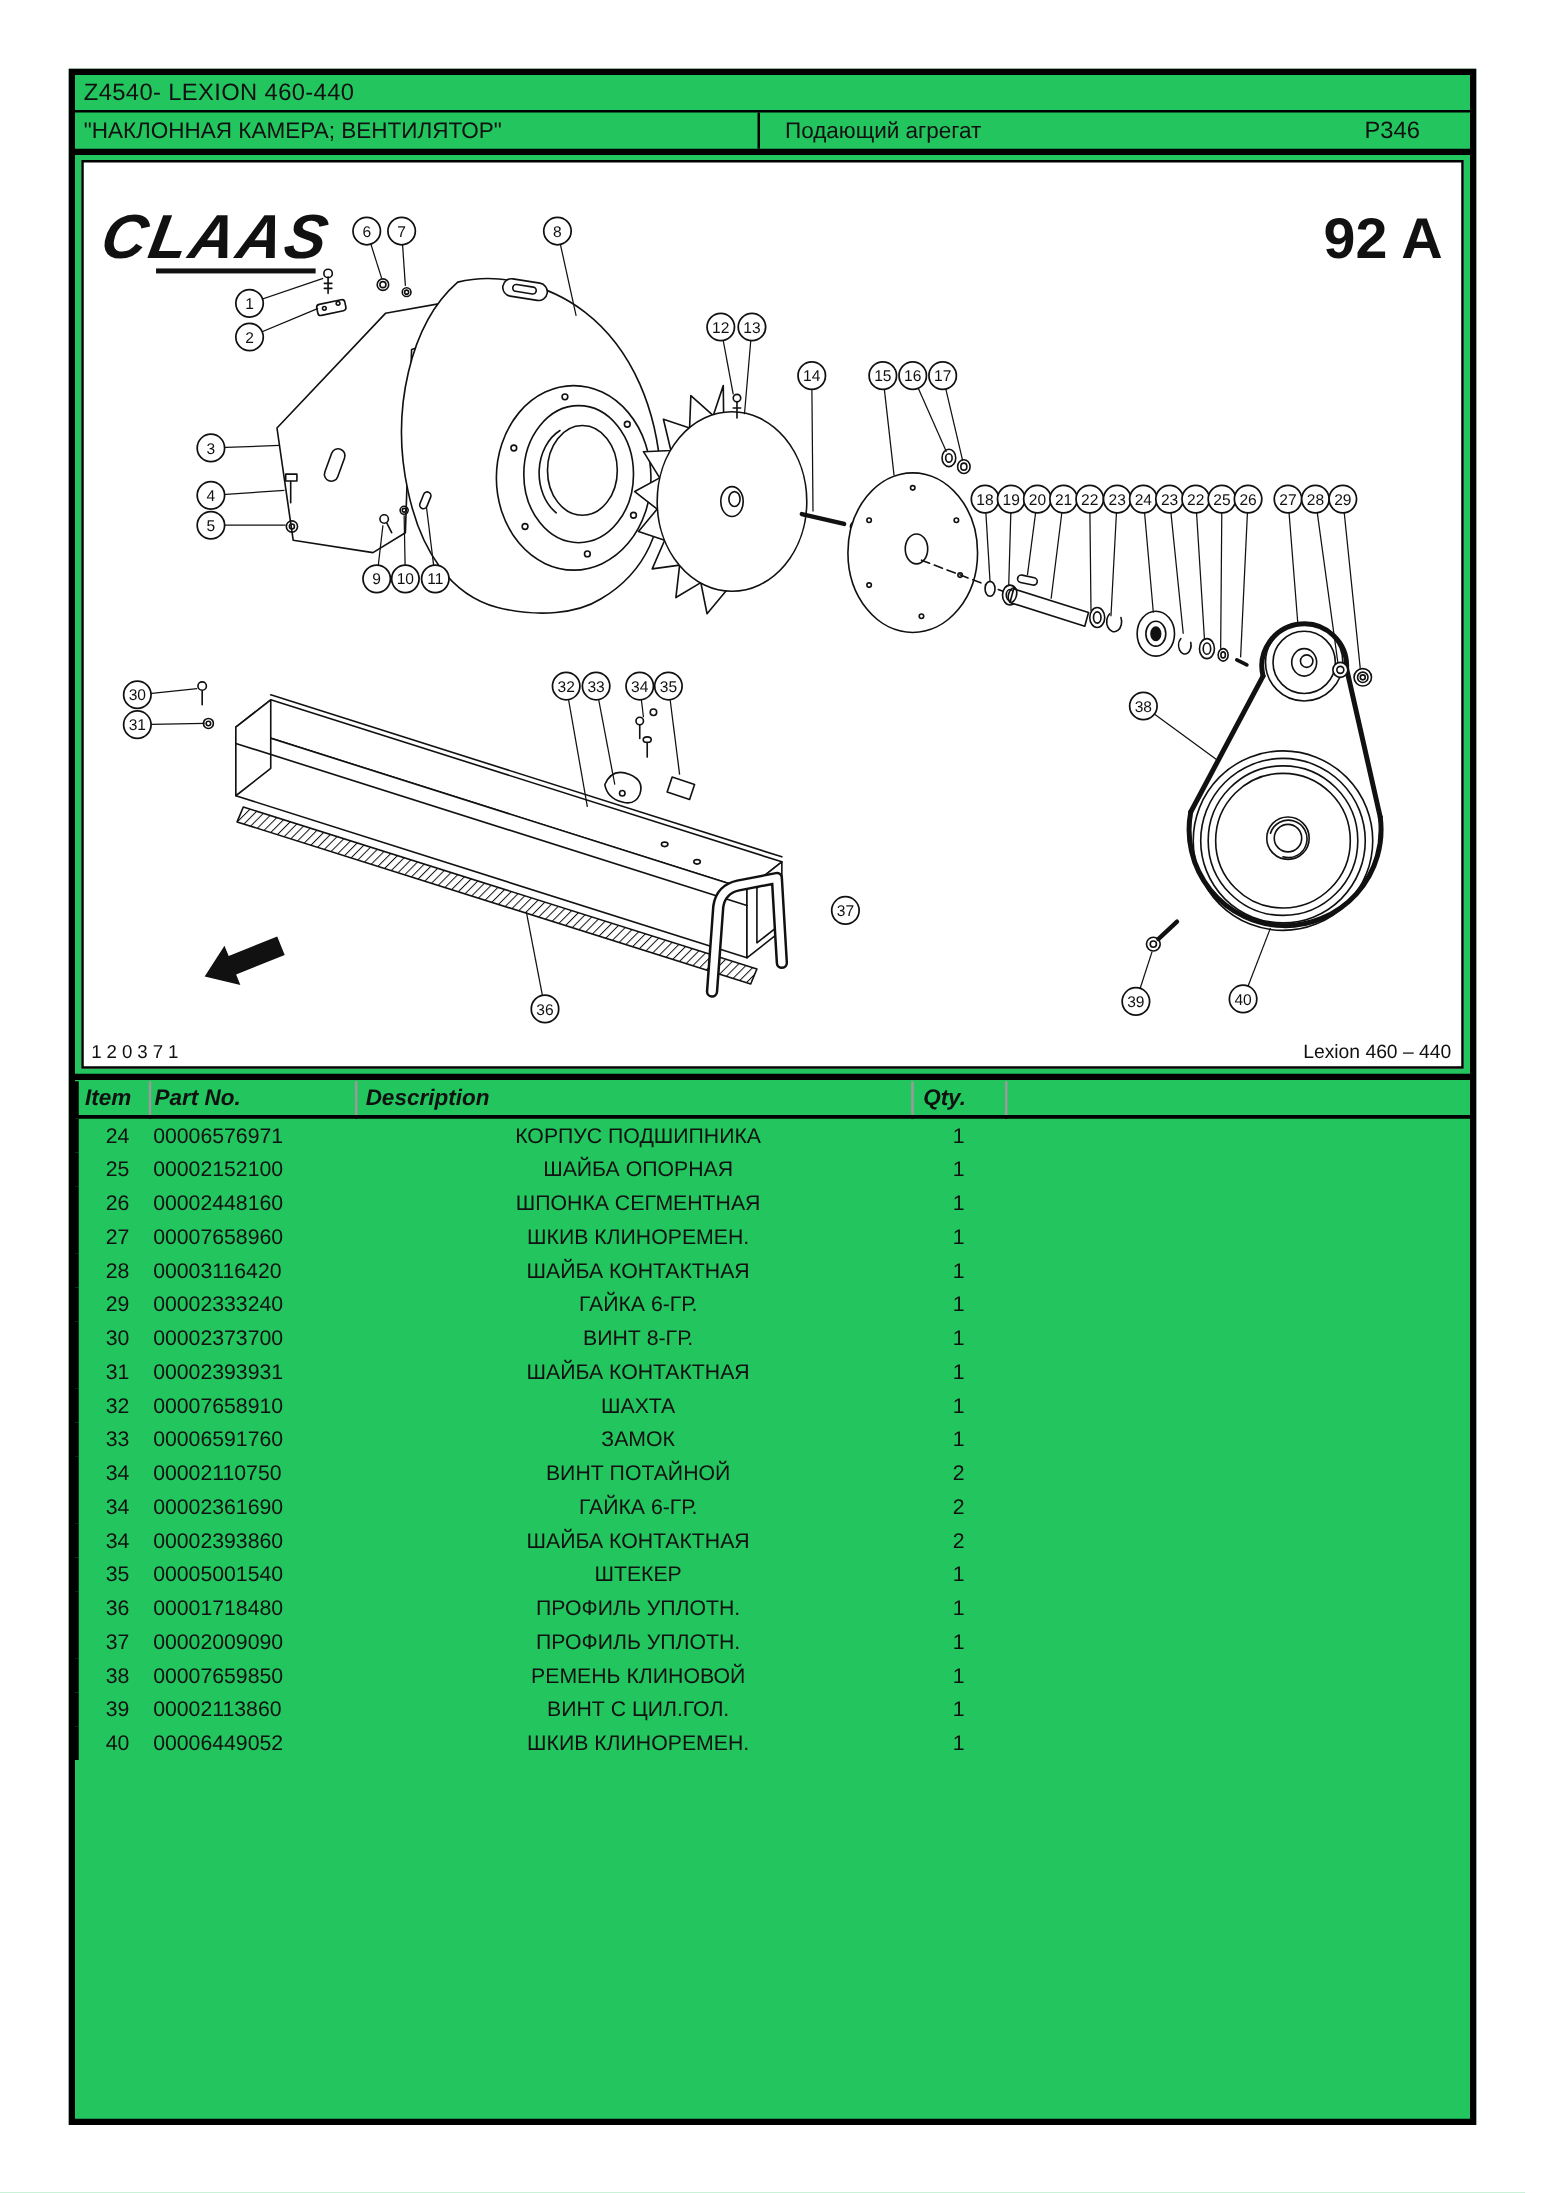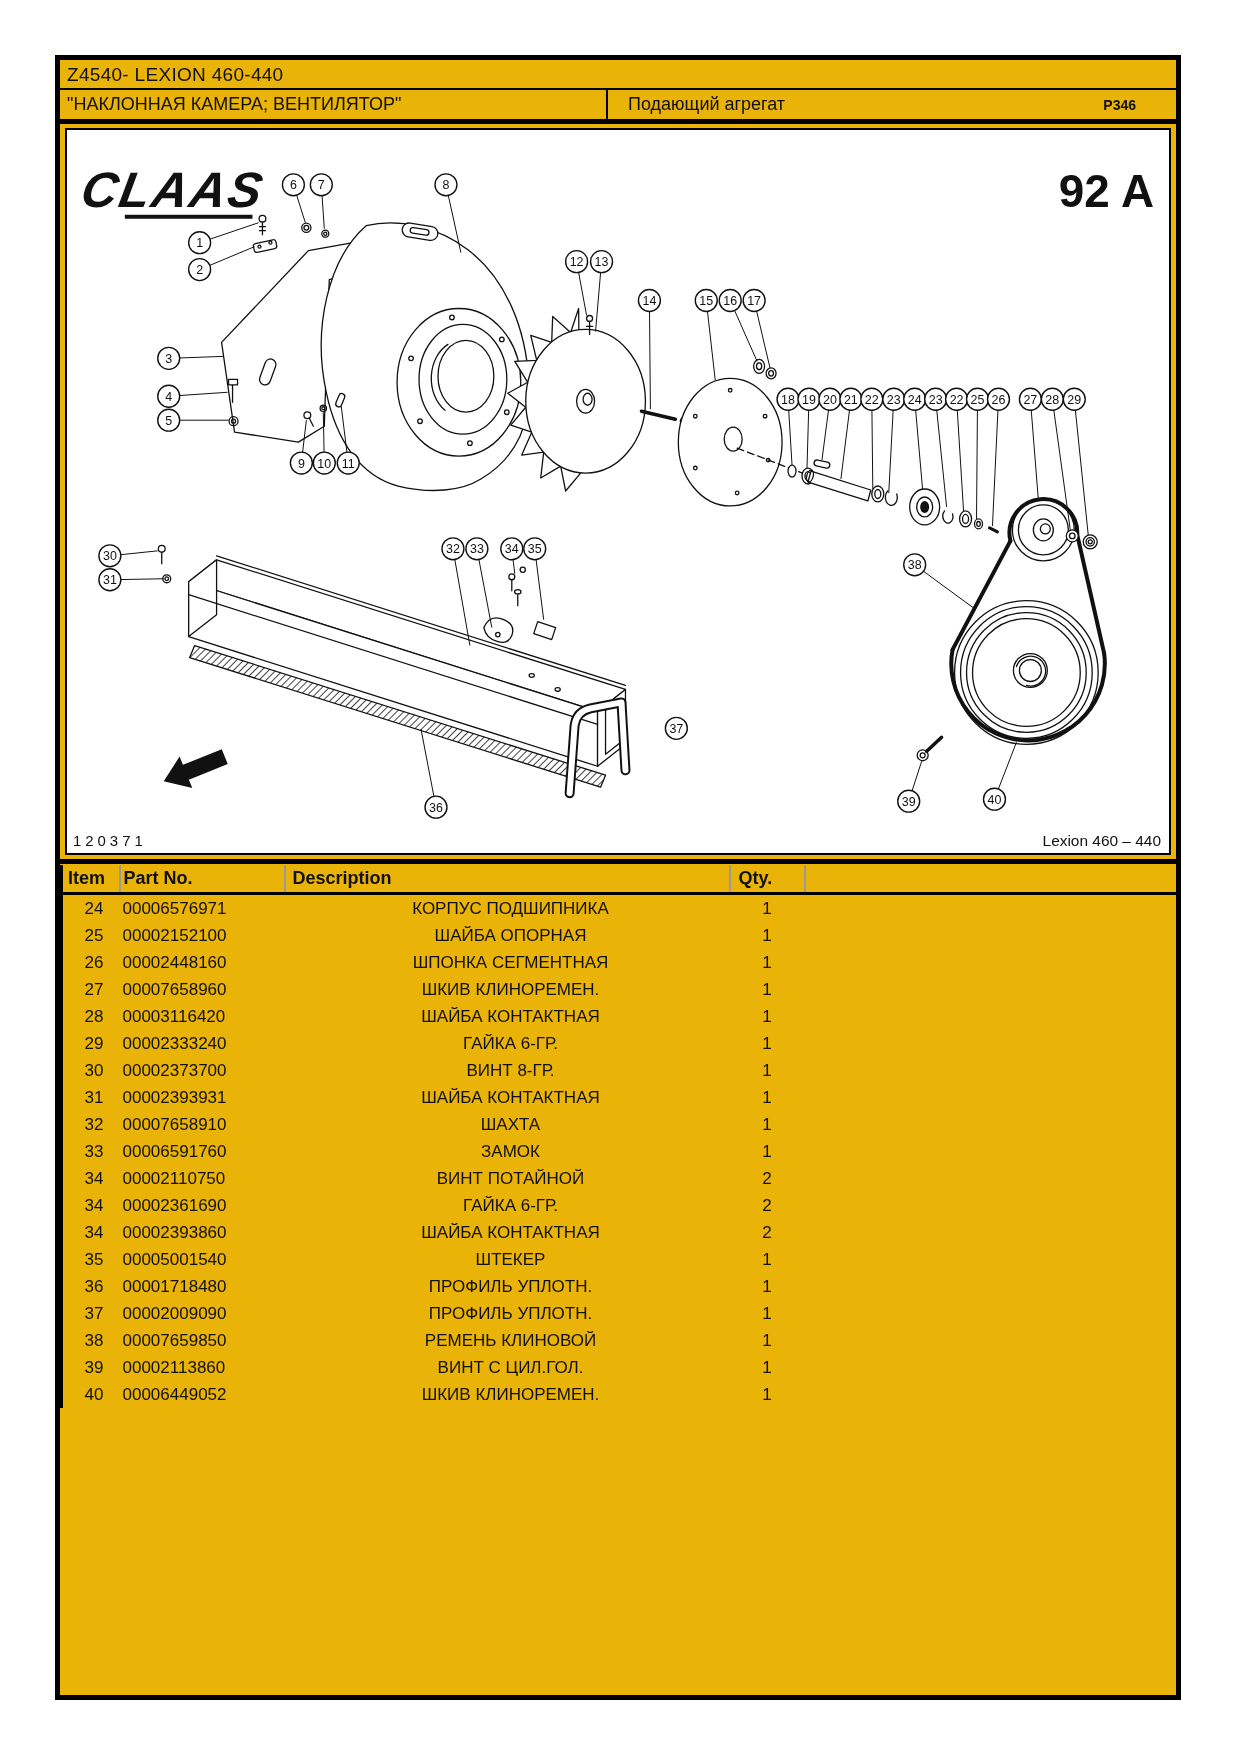"Z4540- LEXION 460-440" .frame { background: #eab308 -> #22c55e }
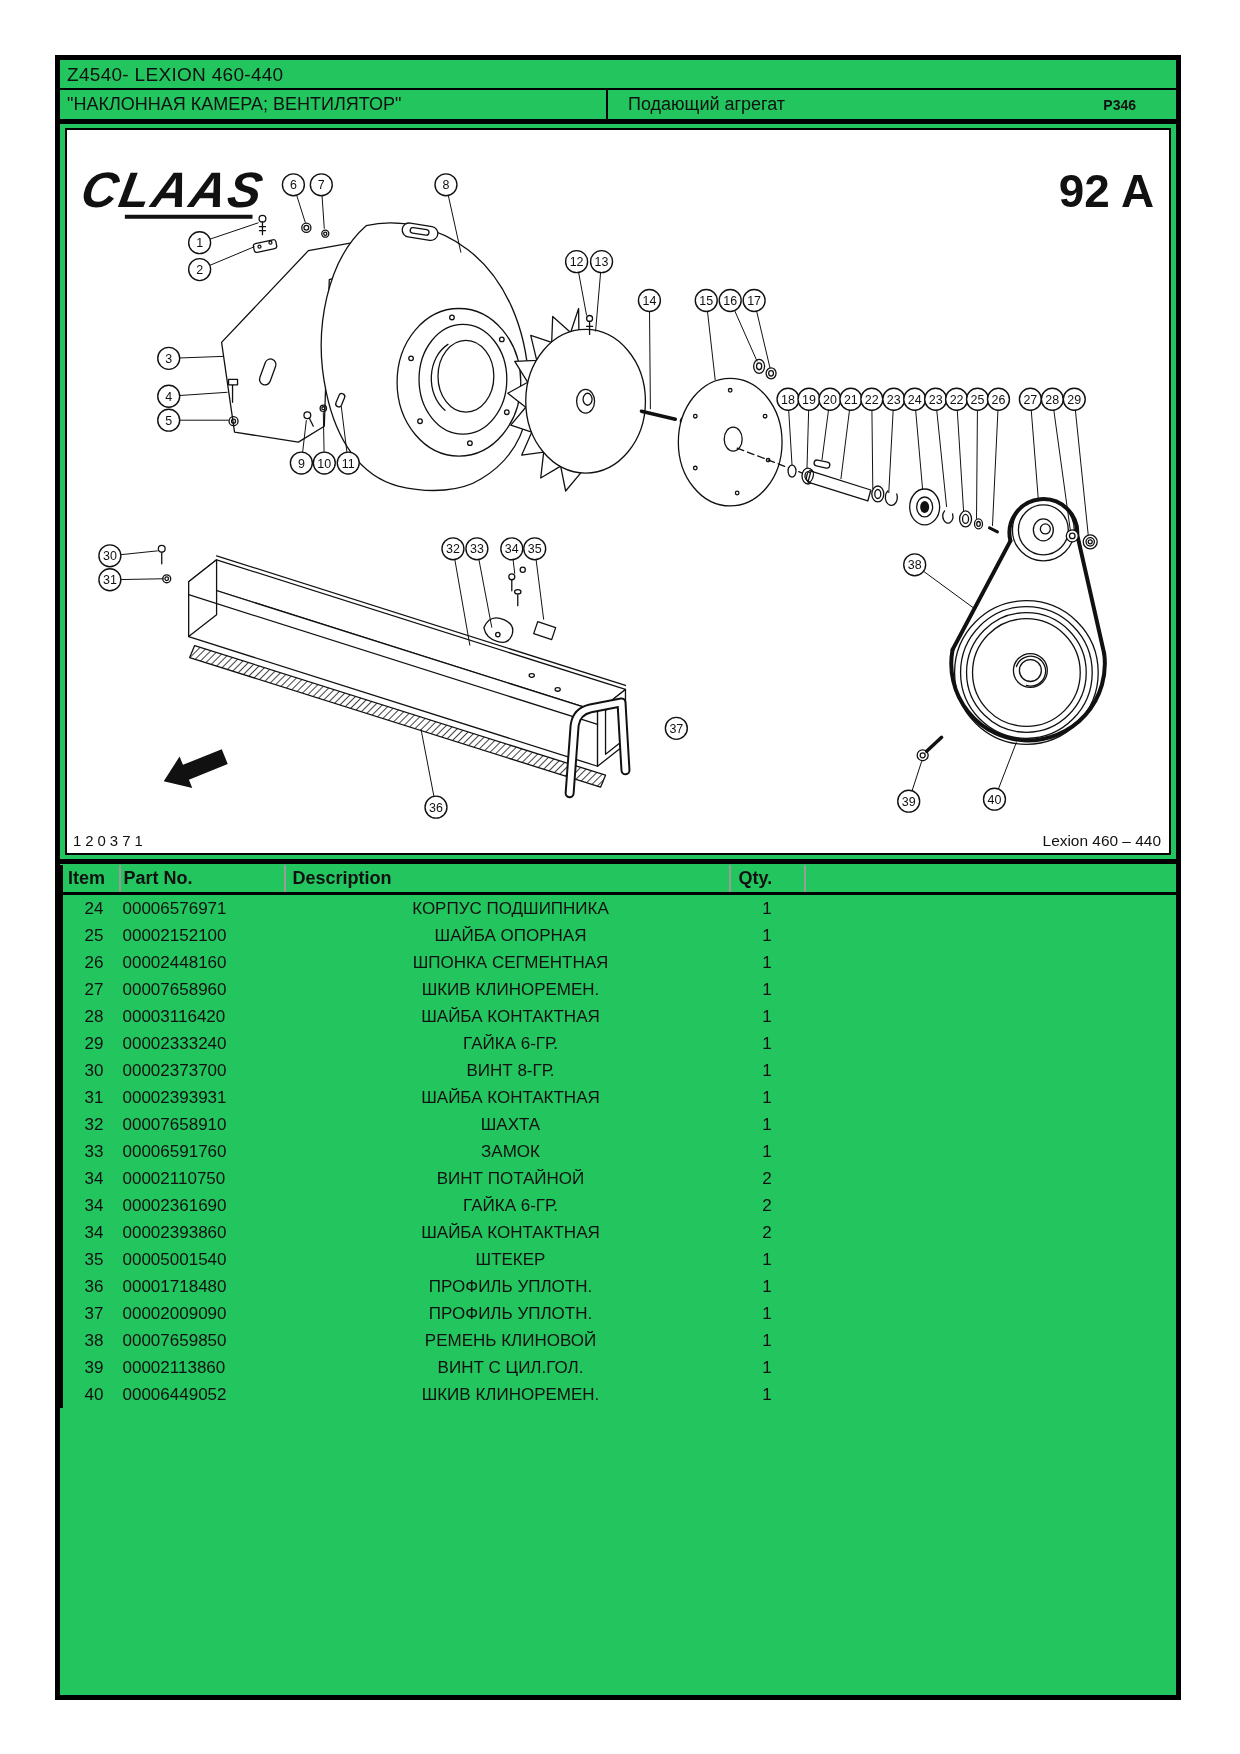"P346" .pcode { font-size: 14px -> 19px; font-weight: bold -> normal }
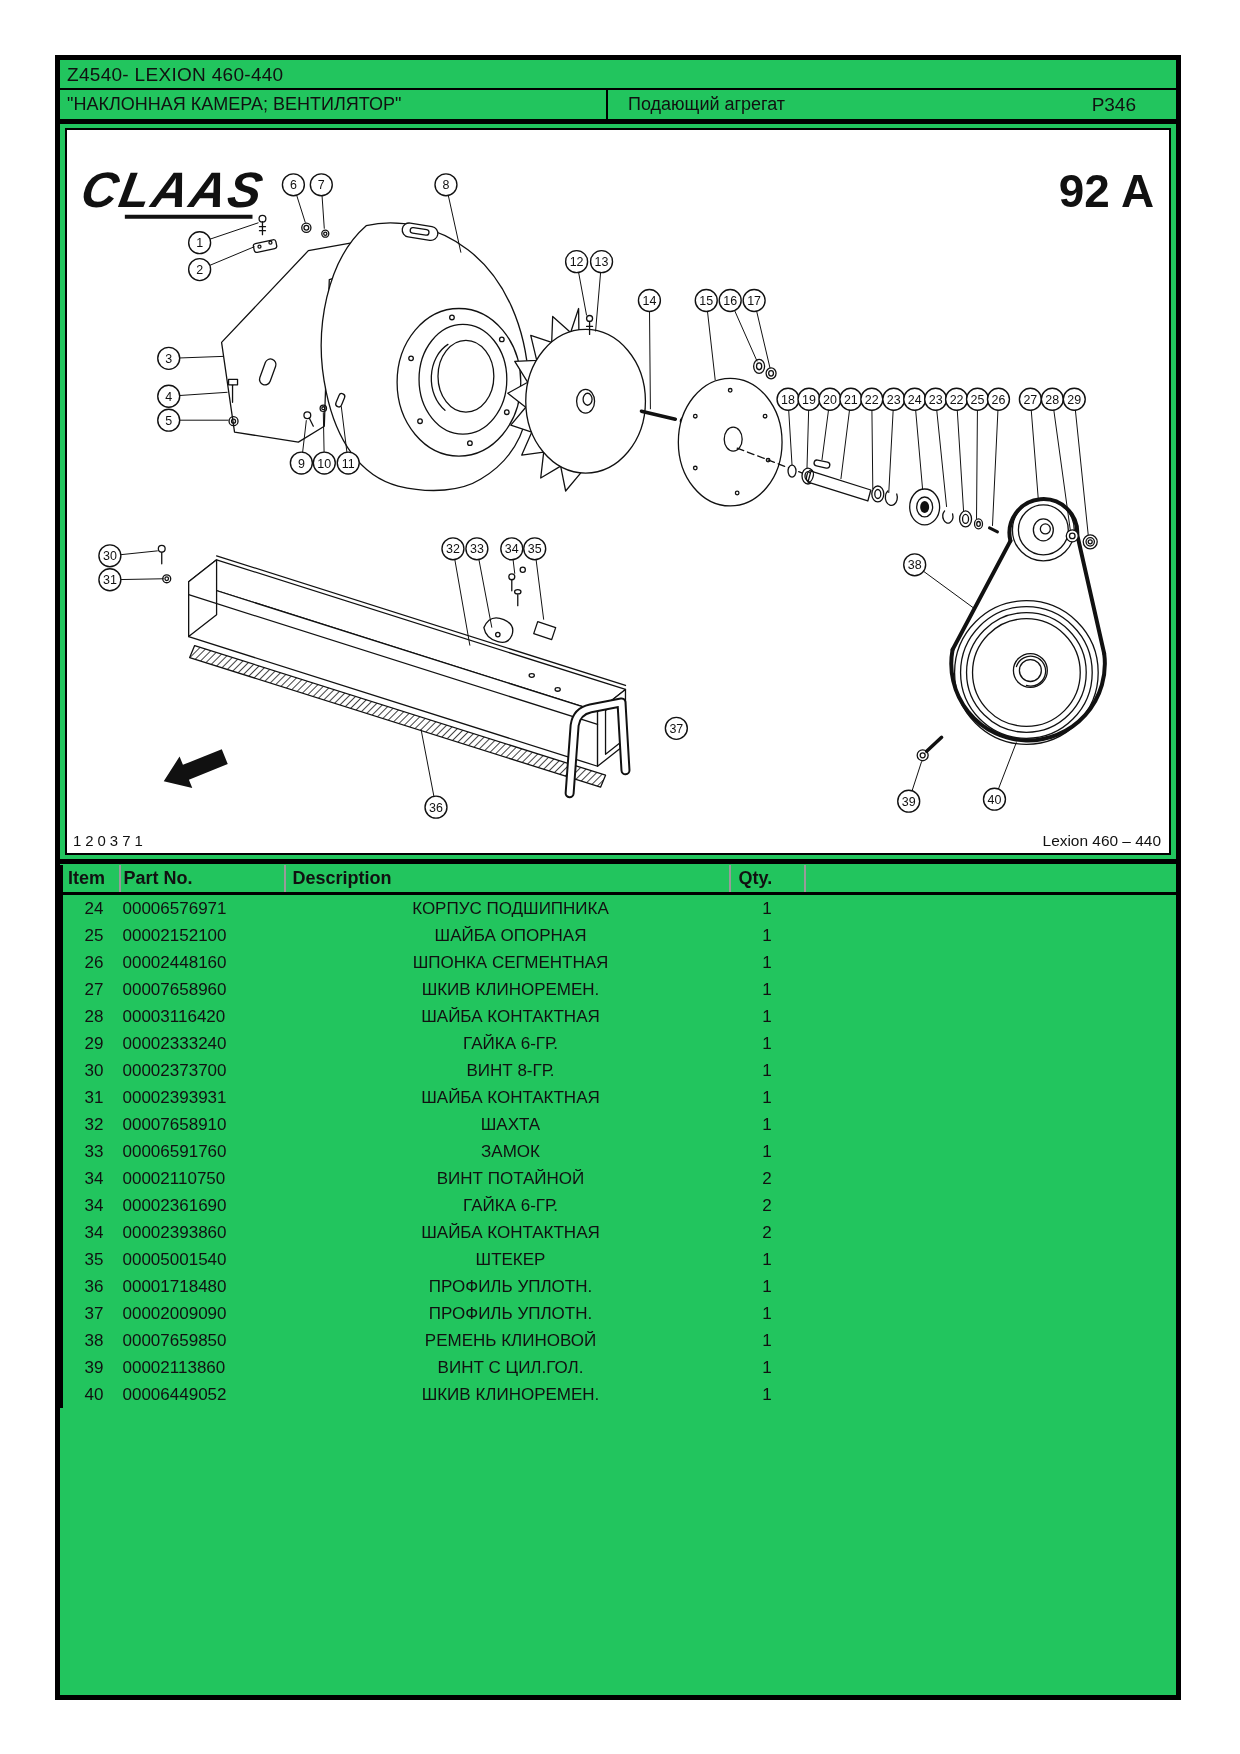"Item" th { font-style: none -> italic }
